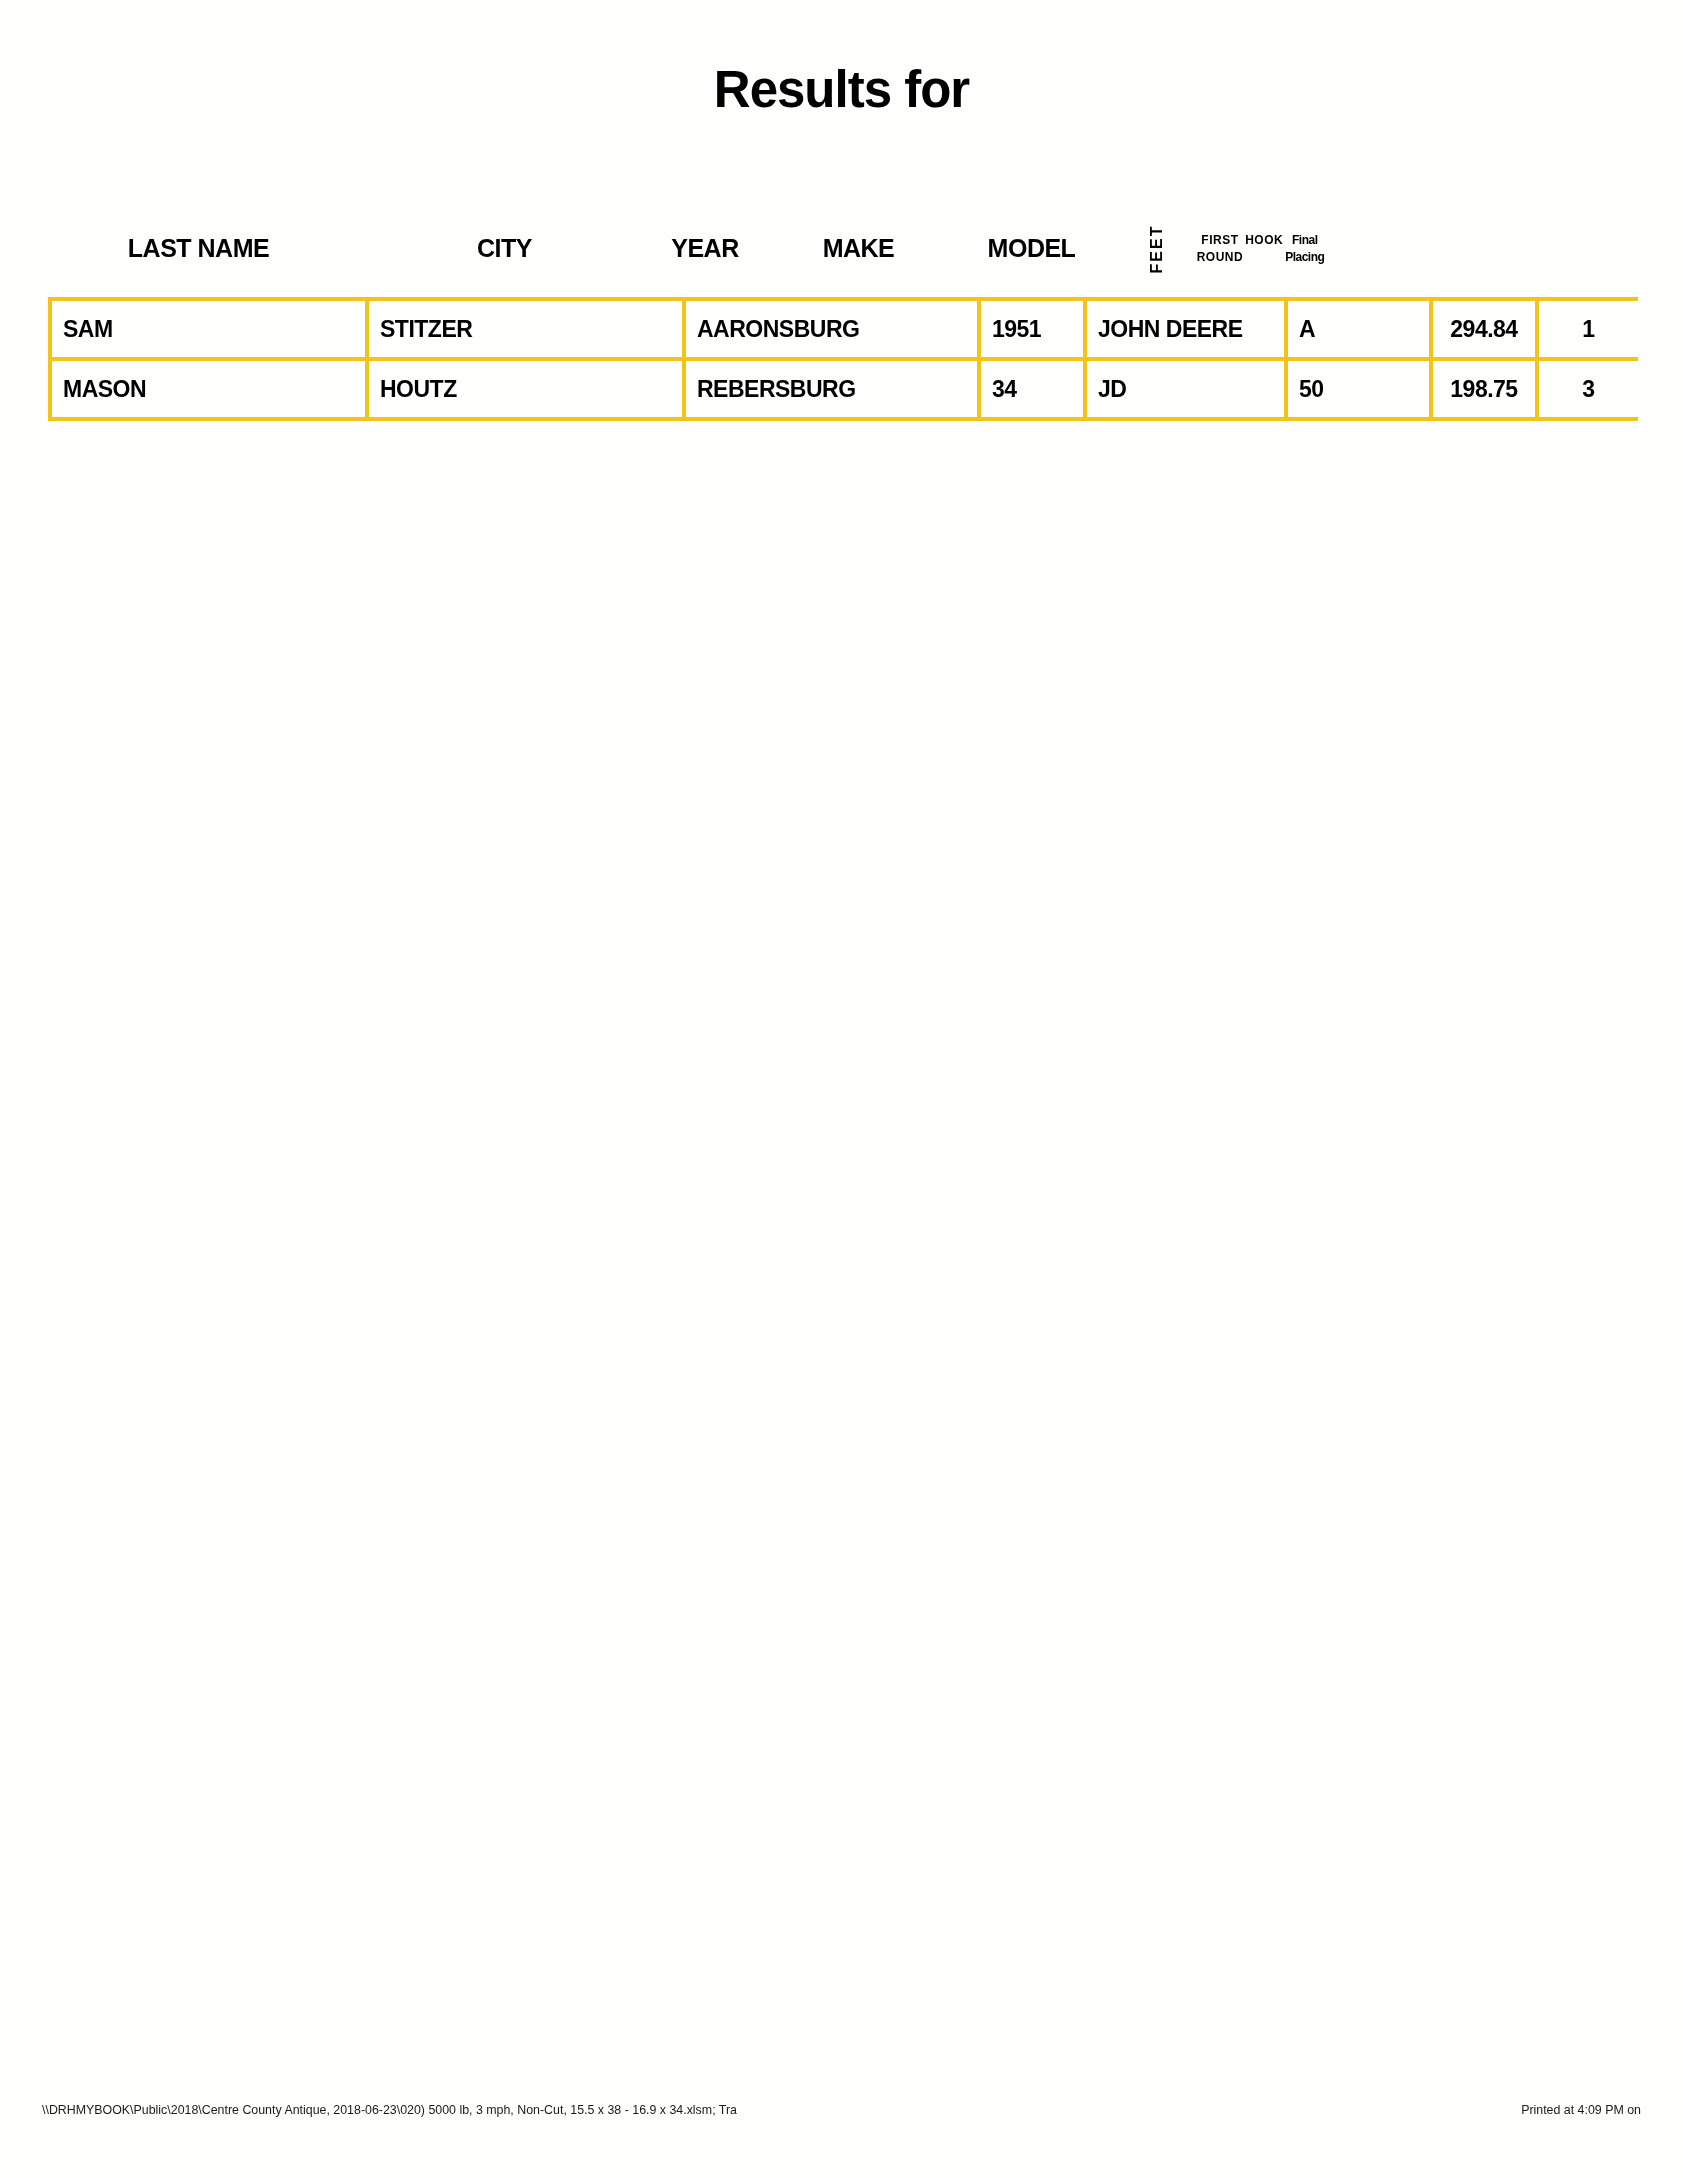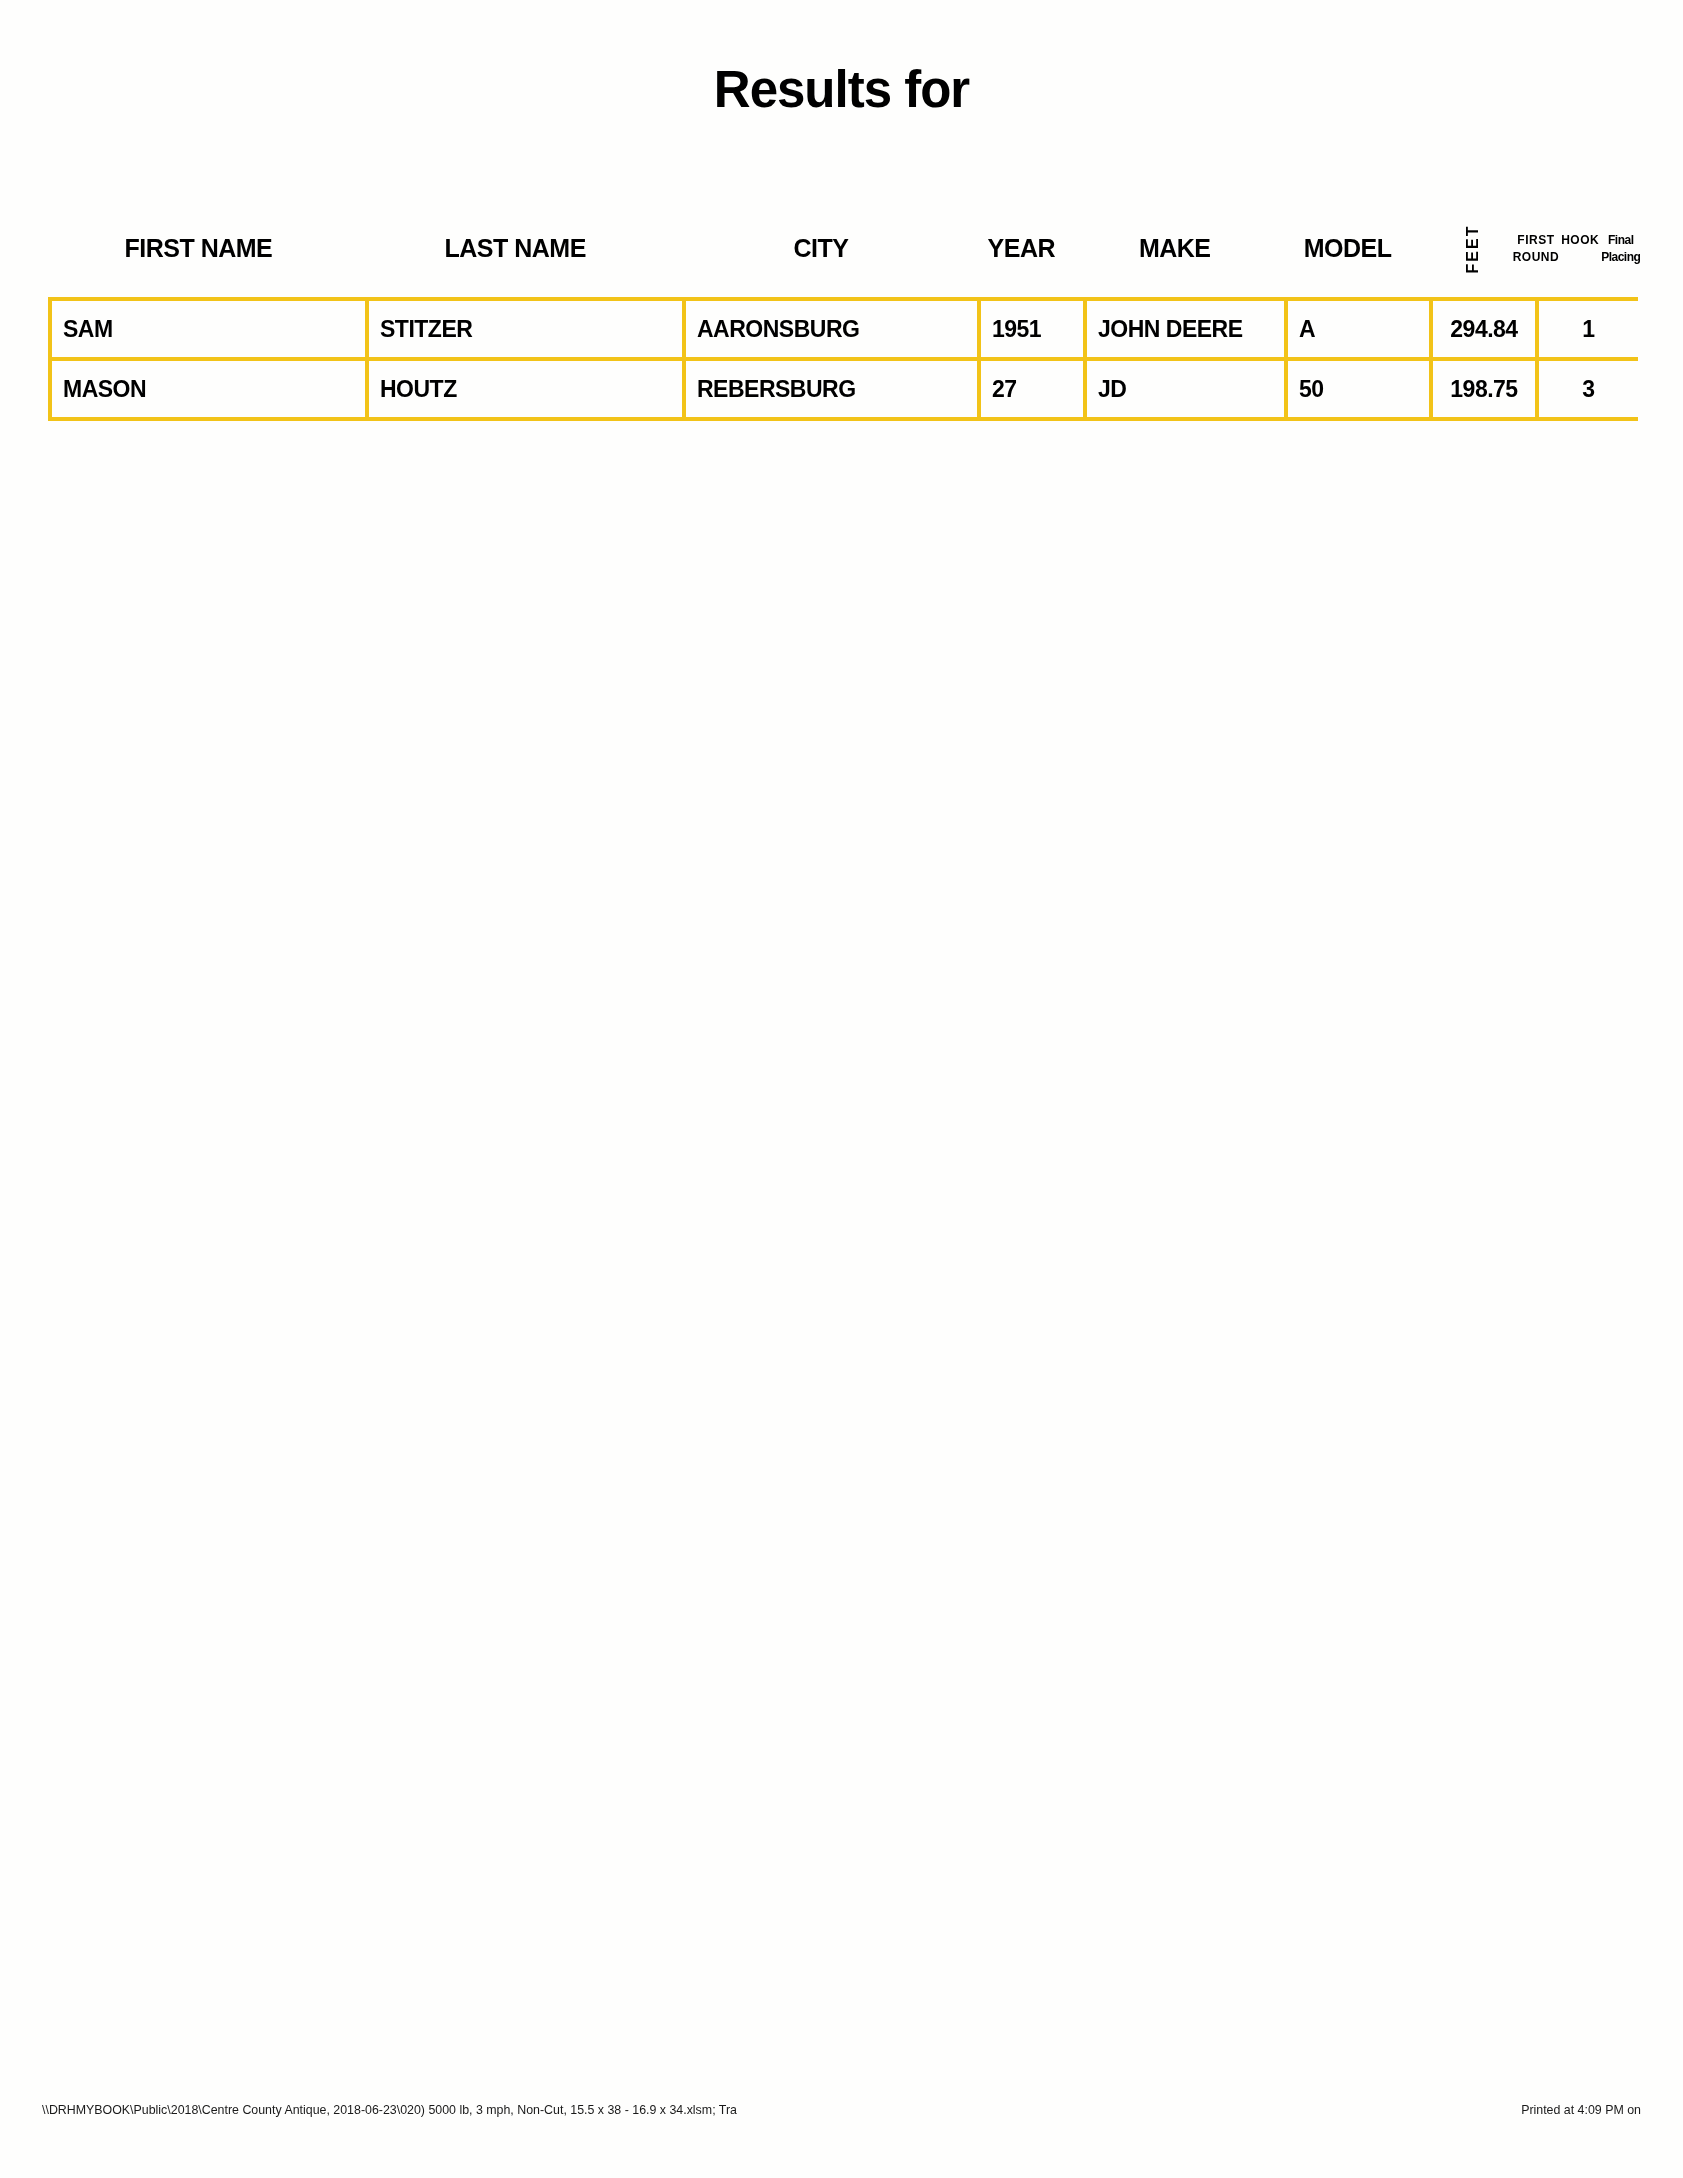"FIRST NAME" div.hcol { html: <div>FIRST NAME</div> -> none }
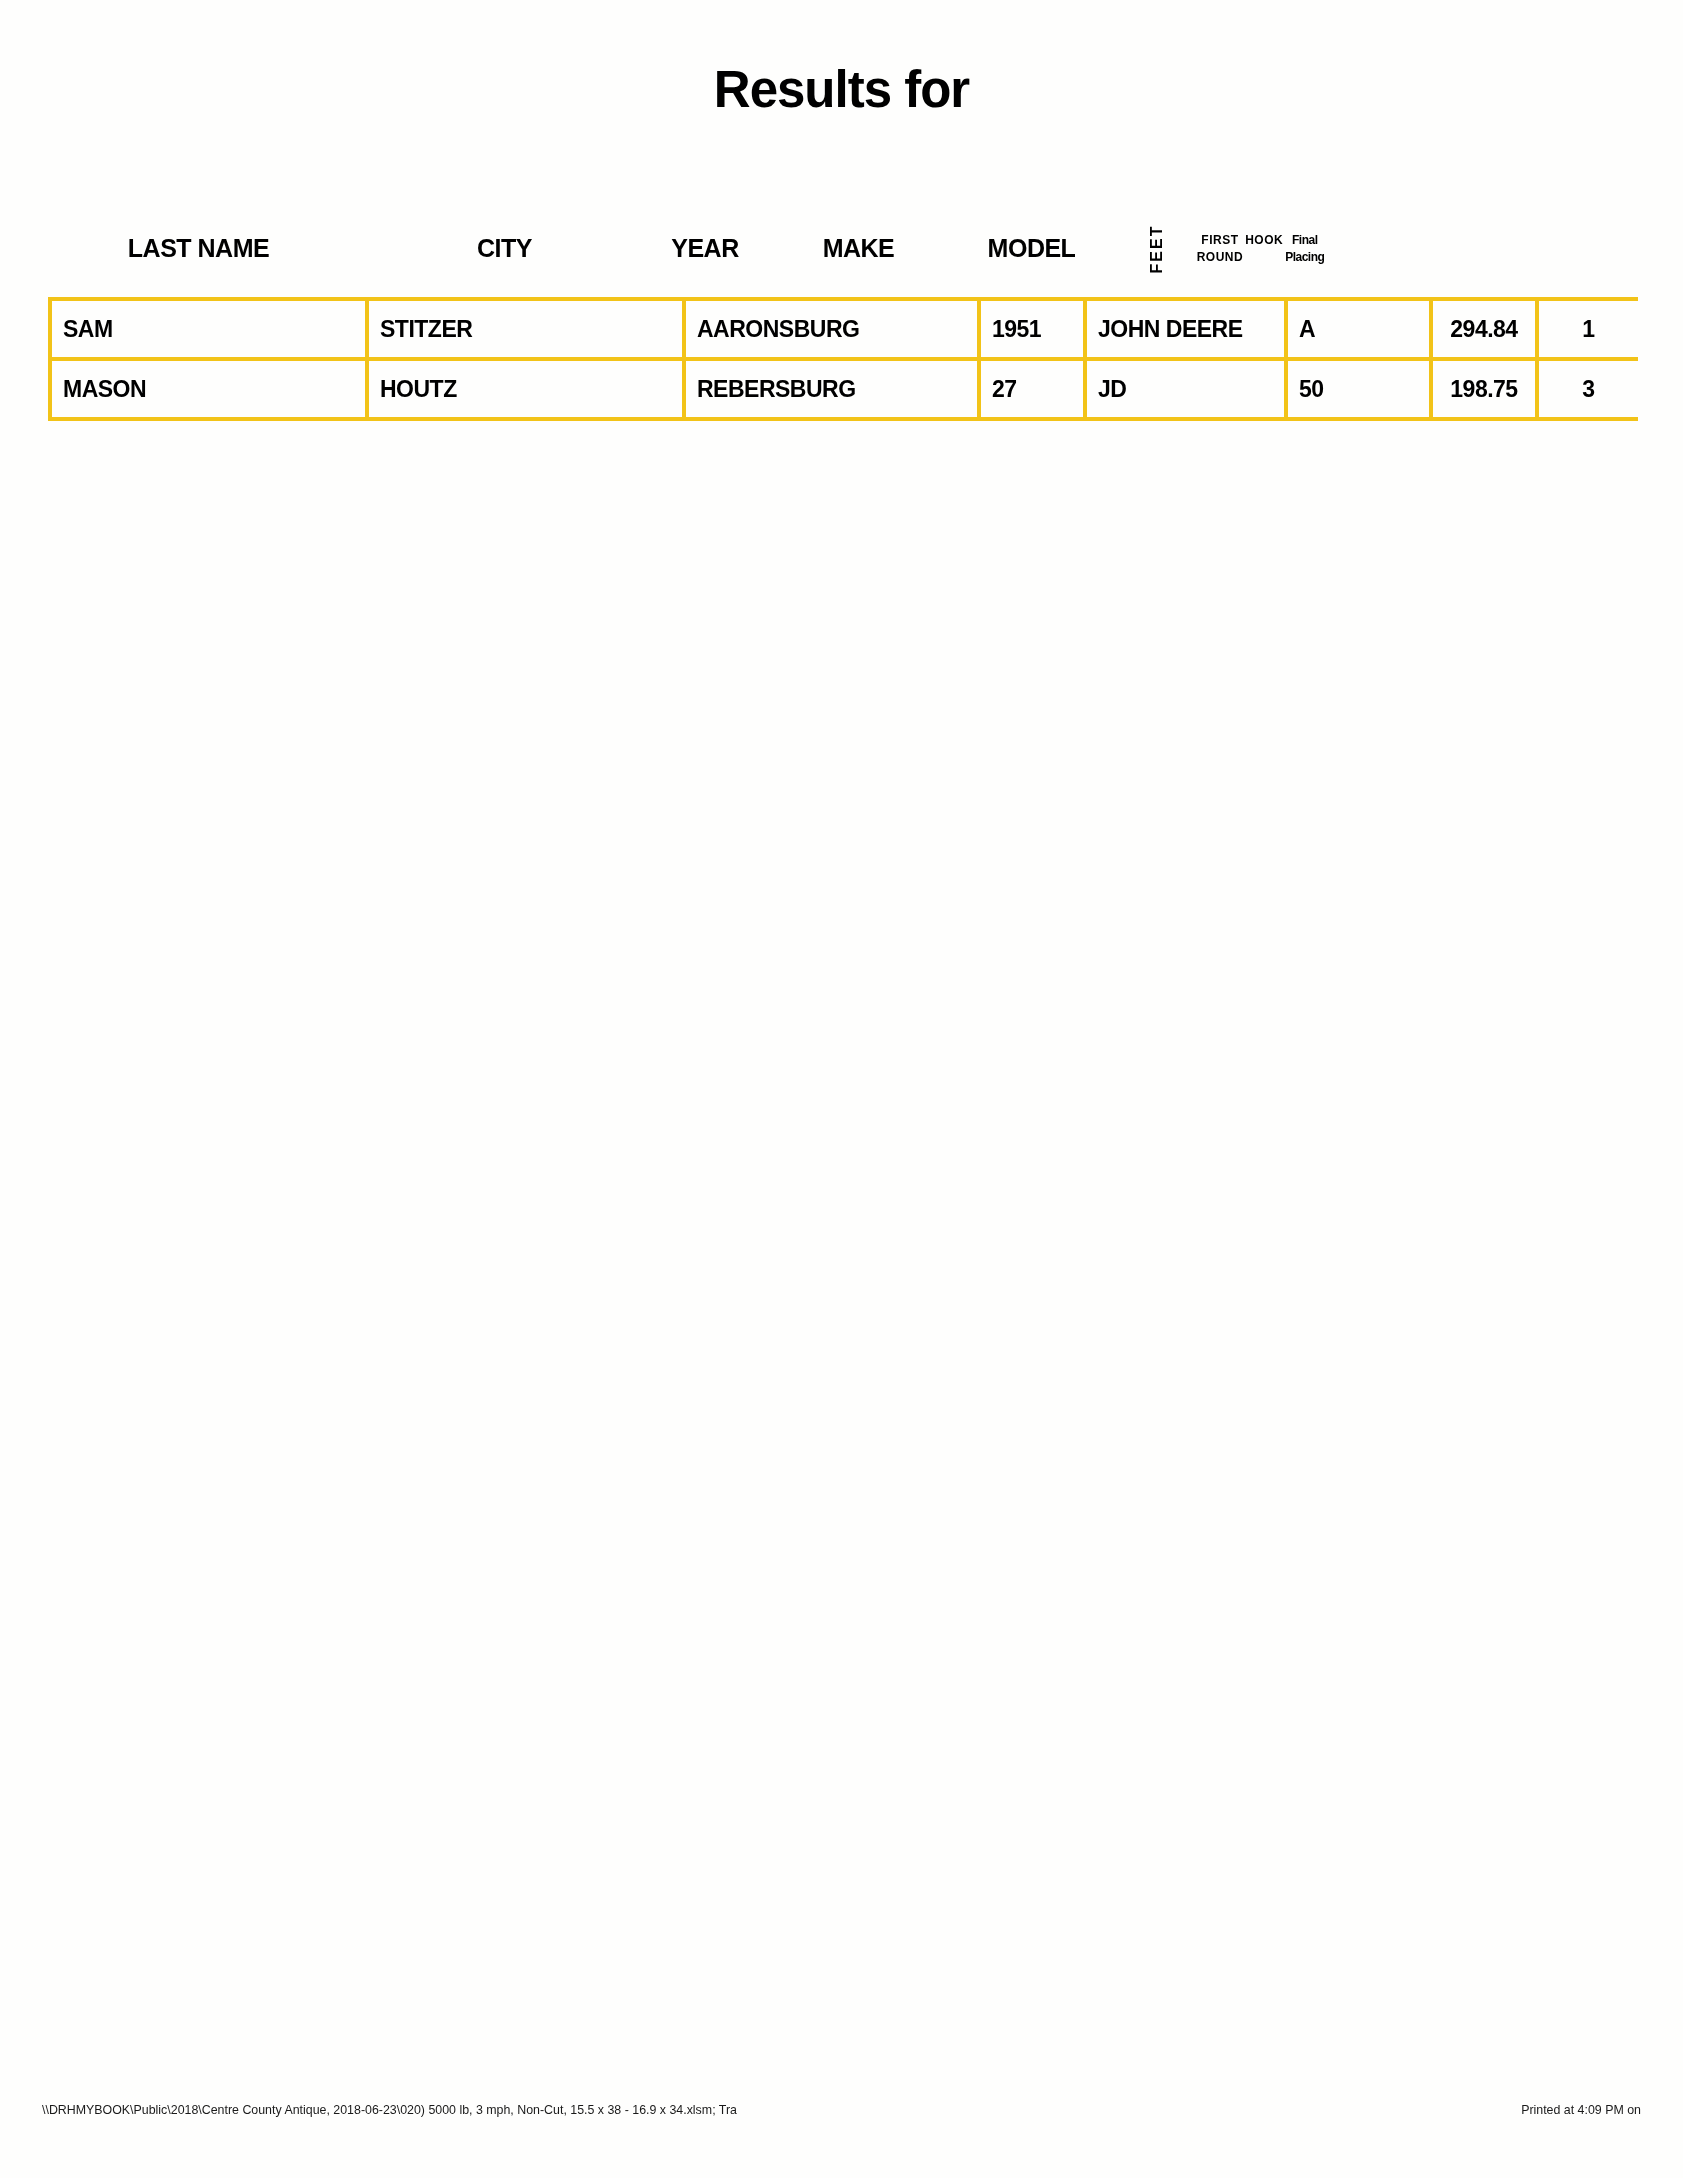"27" td { text: 27 -> 34 }
